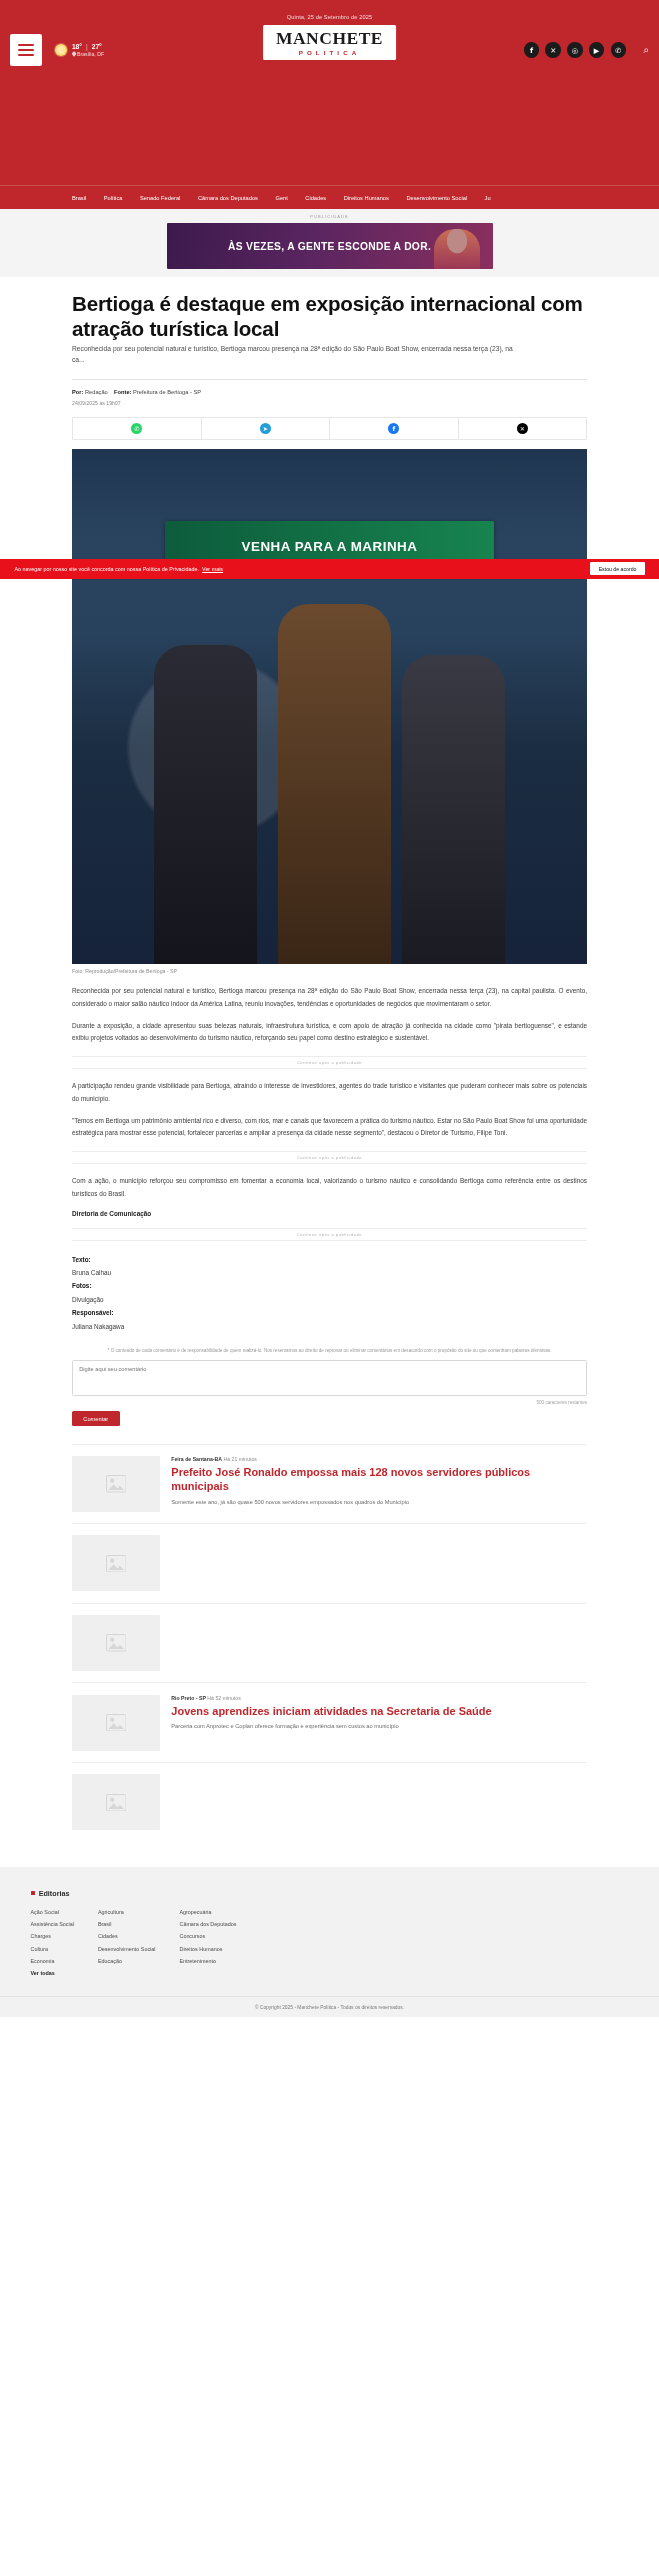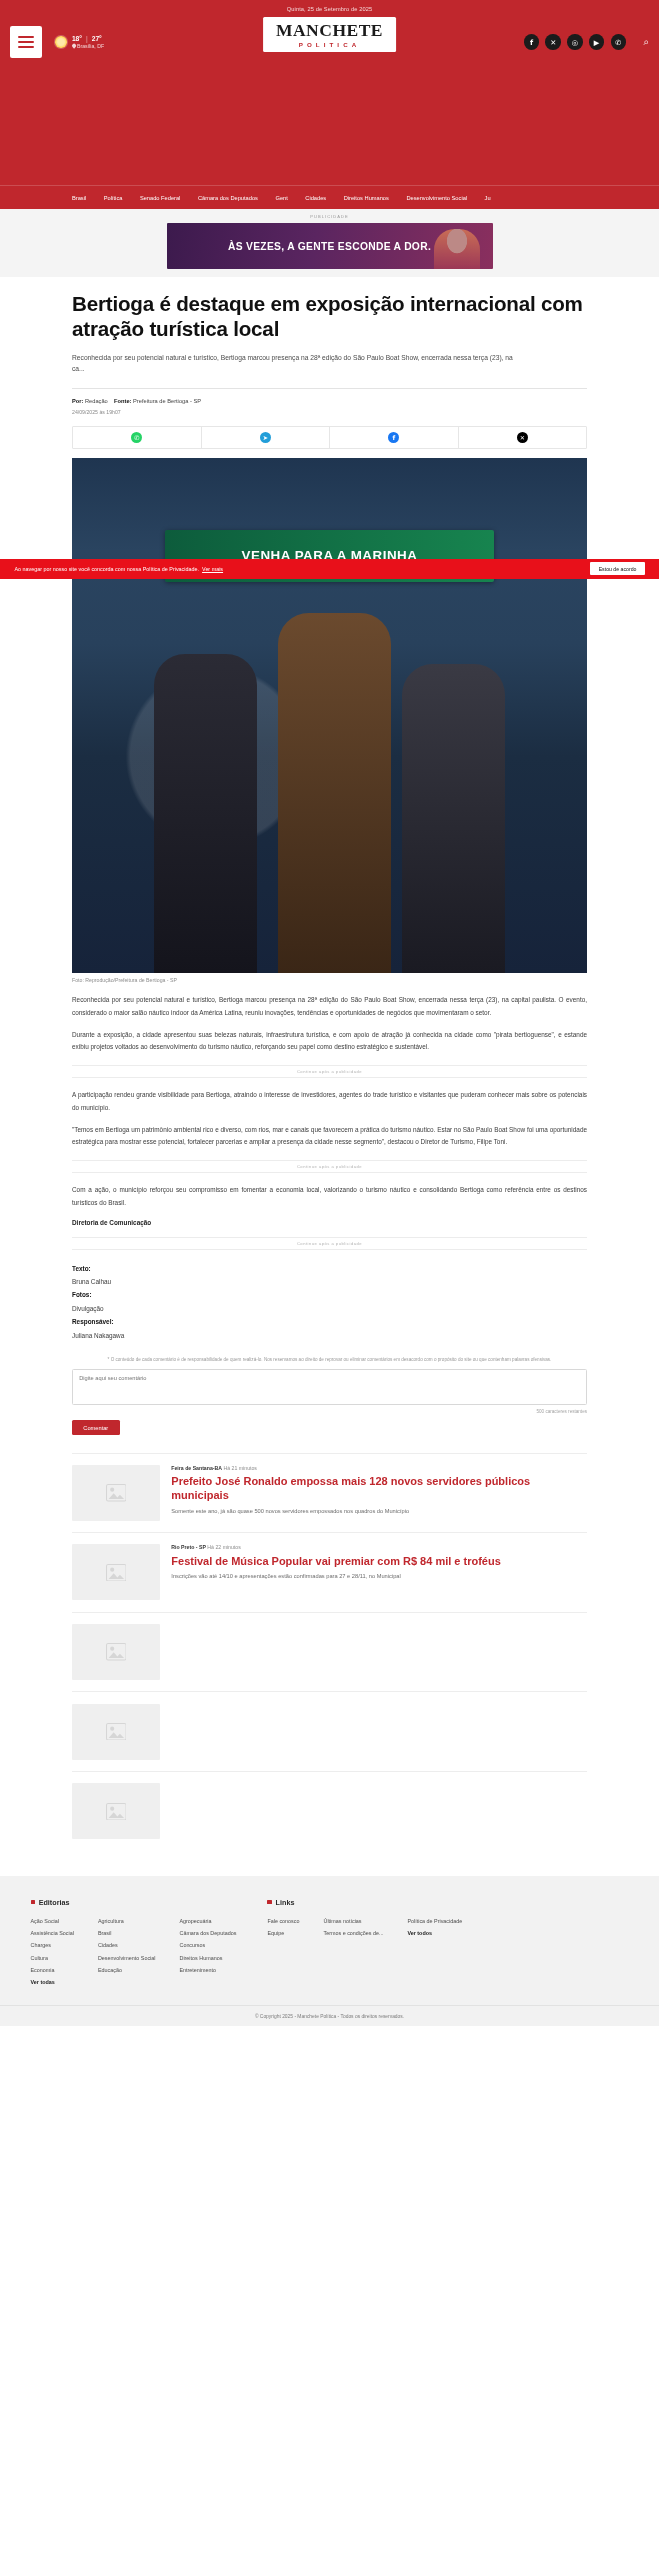"MANCHETE" .topbar-inner { margin: 0 auto -> 8px auto }
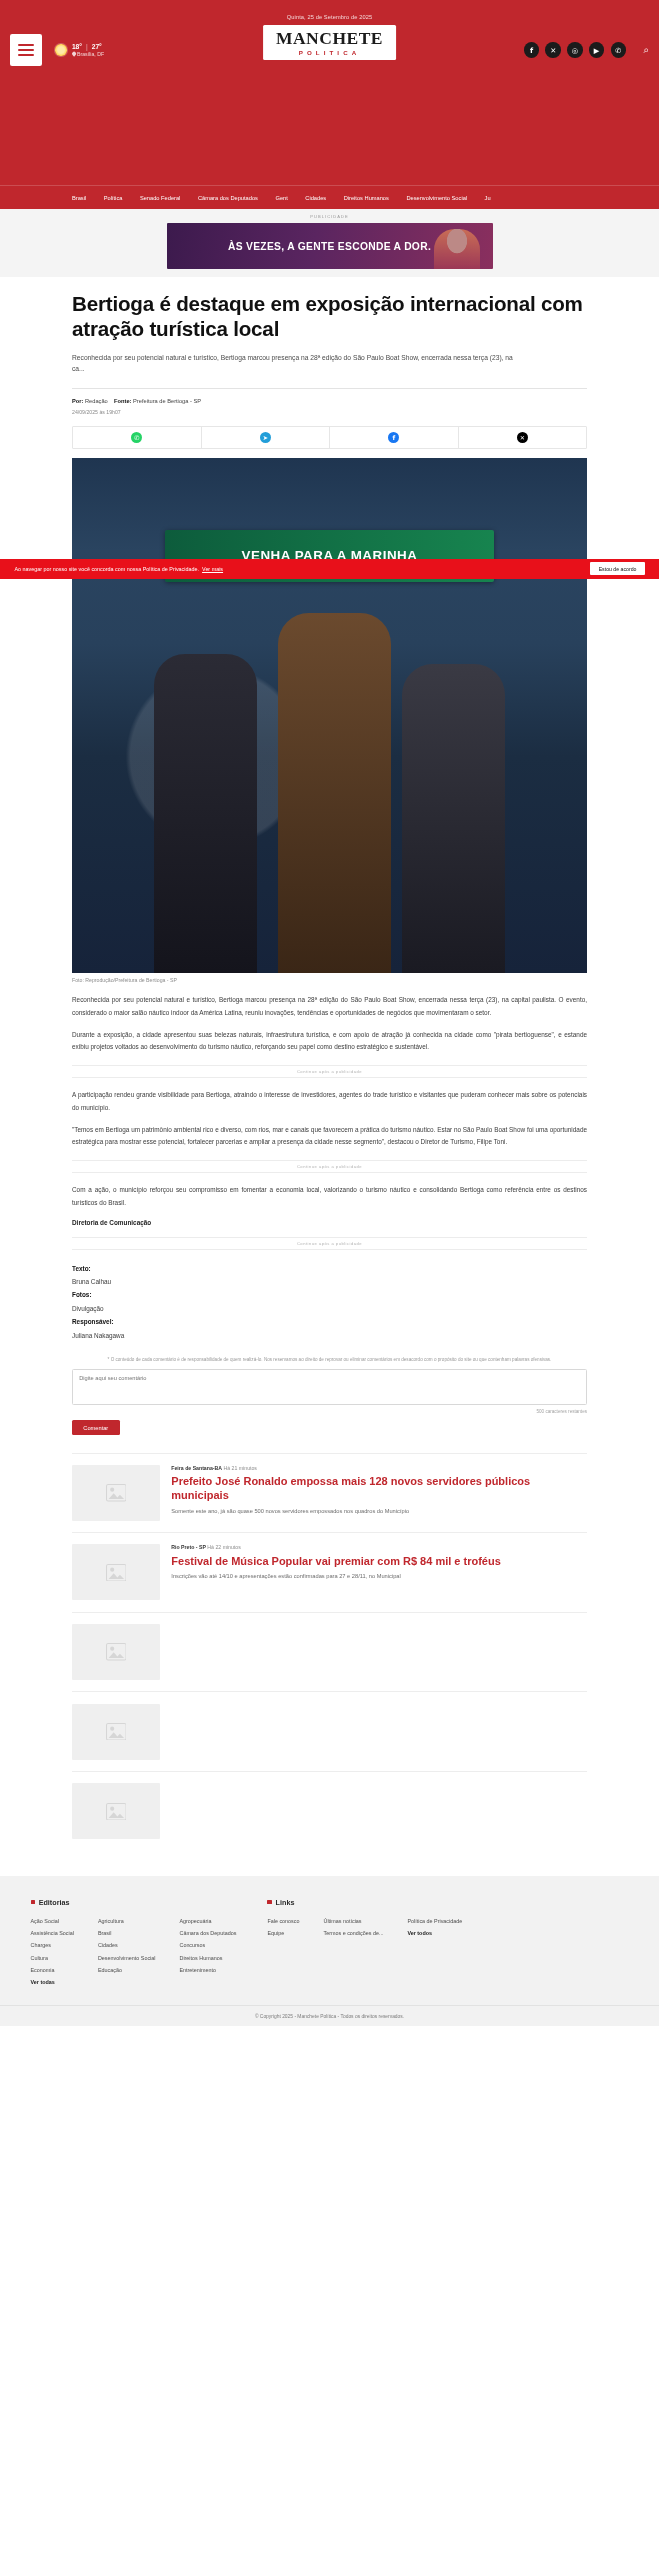"Bertioga é destaque em exposição" h1.headline { margin-bottom: 12px -> 3px }
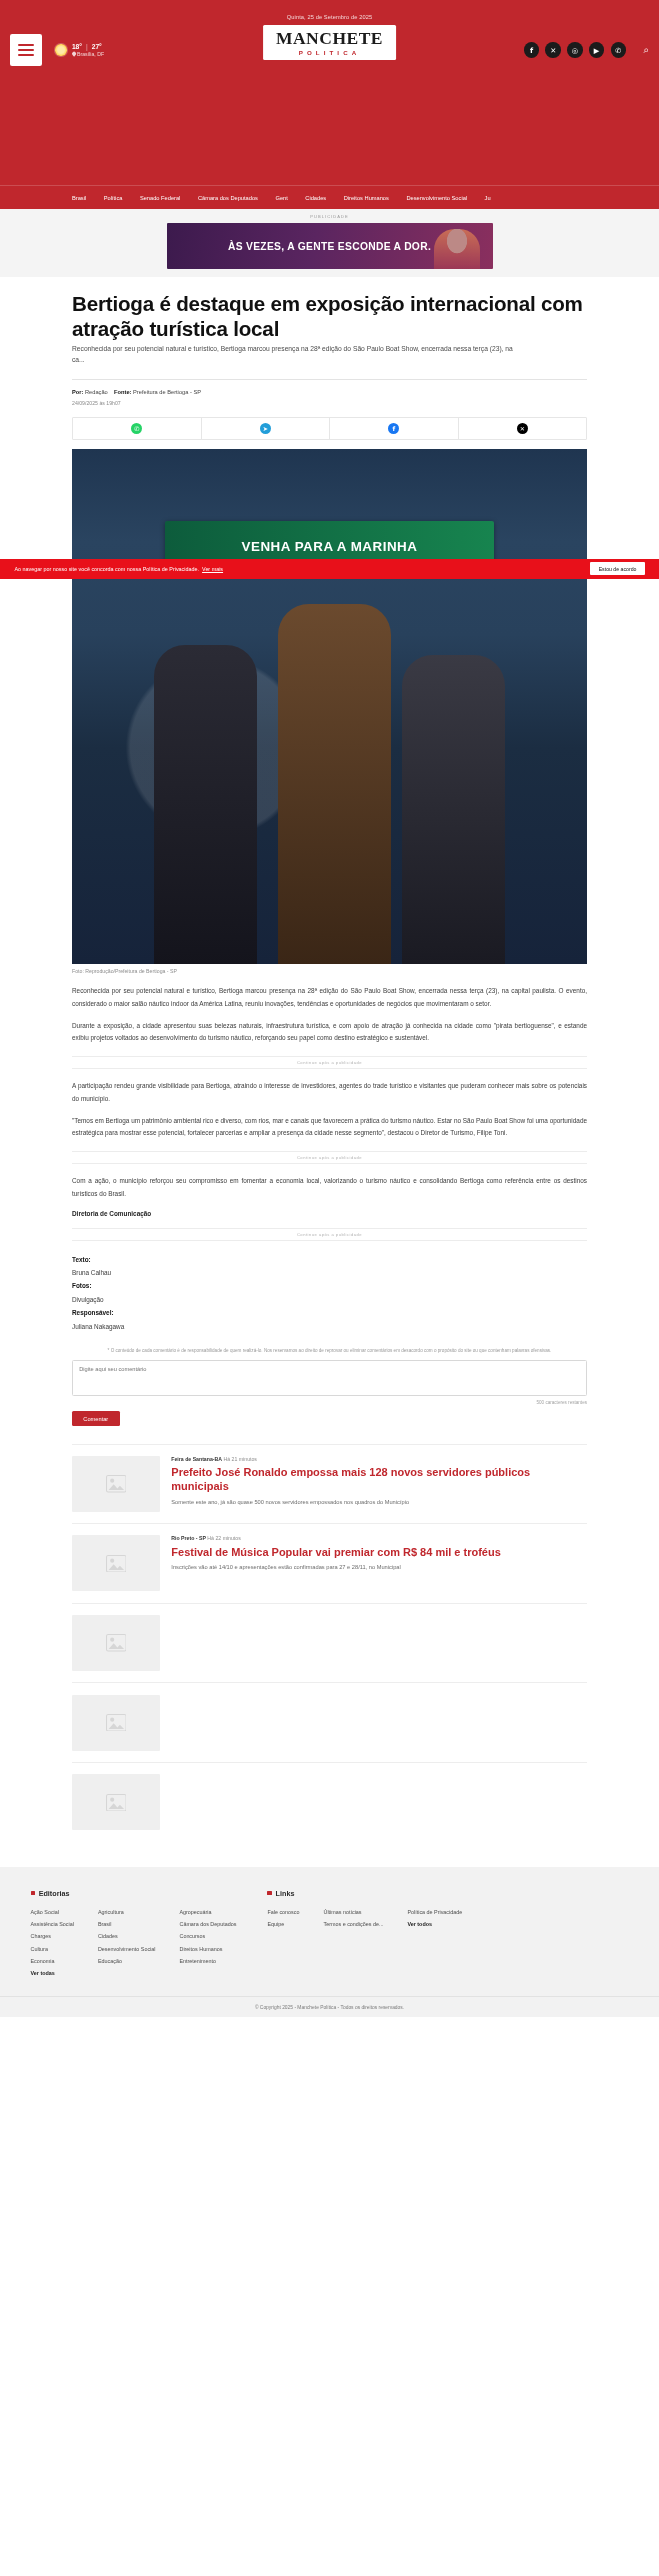"Festival de Música Popular vai" div { html: <div> <div><b>Rio Preto - SP</b> <span>Há 22 minutos</span></div> <div>Festival de Música Popular vai premiar com R$ 84 mil e troféus</div> <div>Inscrições vão até 14/10 e apresentações estão confirmadas para 27 e 28/11, no Municipal</div> </div> -> none }
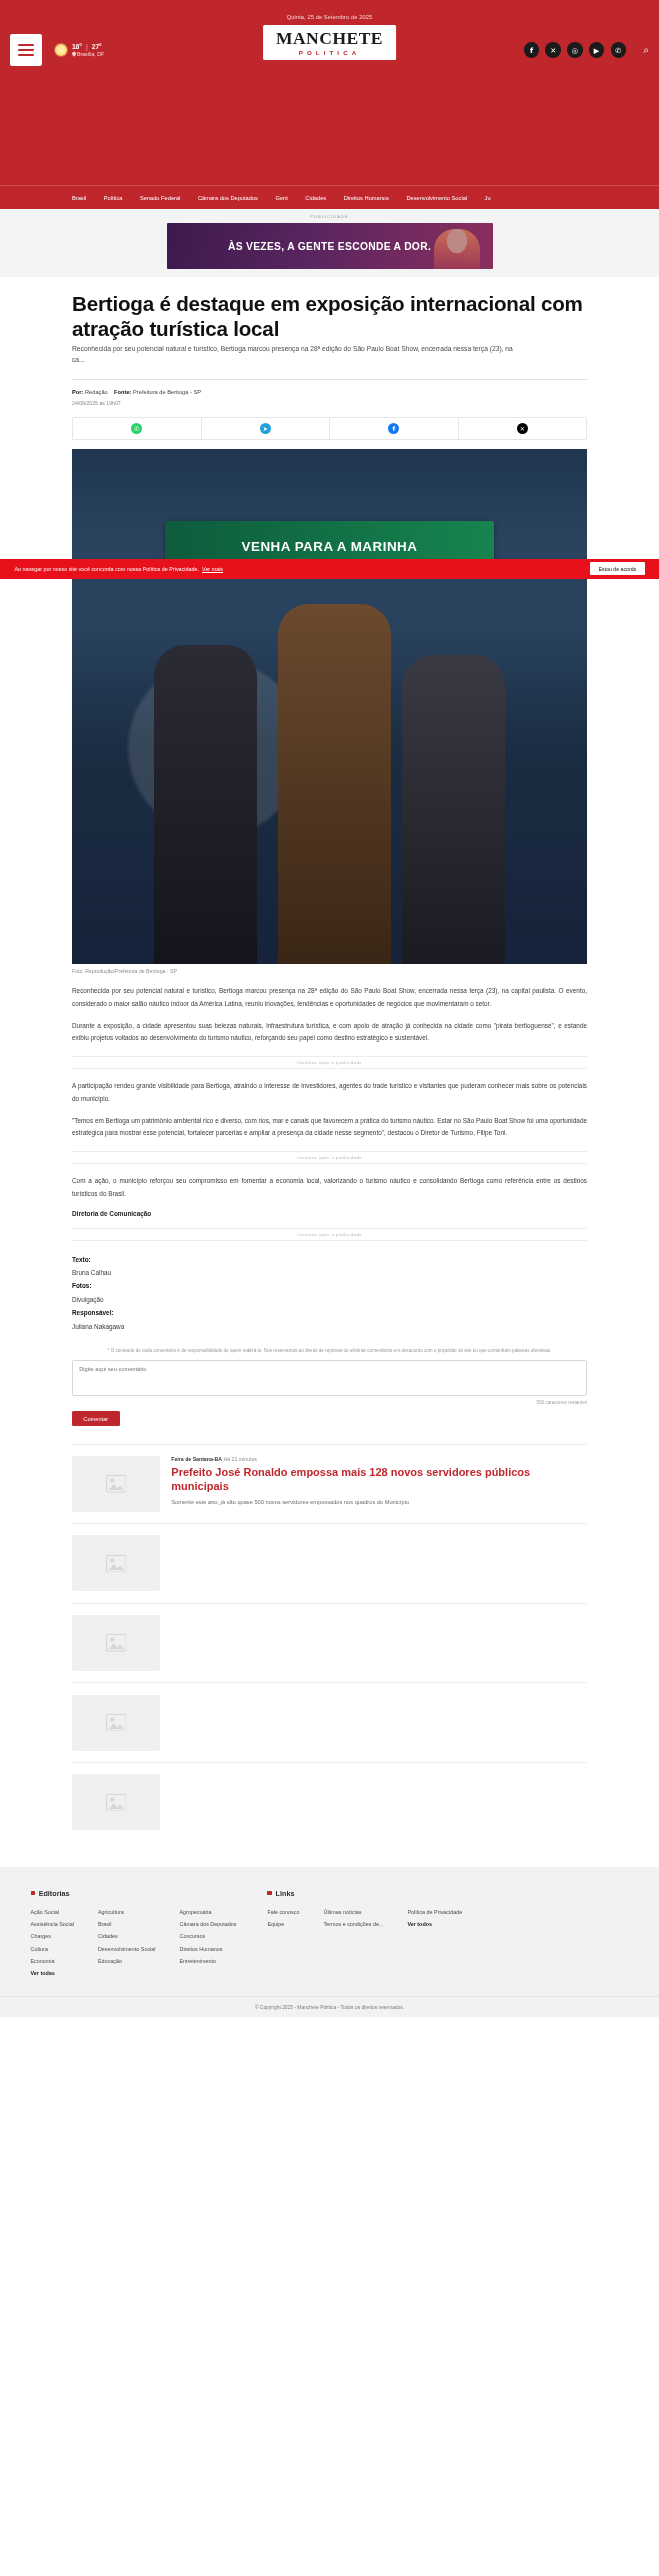"Jovens aprendizes iniciam atividades na" div { html: none -> <div> <div><b>Rio Preto - SP</b> <span>Há 52 minutos</span></div> <div>Jovens aprendizes iniciam atividades na Secretaria de Saúde</div> <div>Parceria com Anprotec e Coplan oferece formação e experiência sem custos ao município</div> </div> }
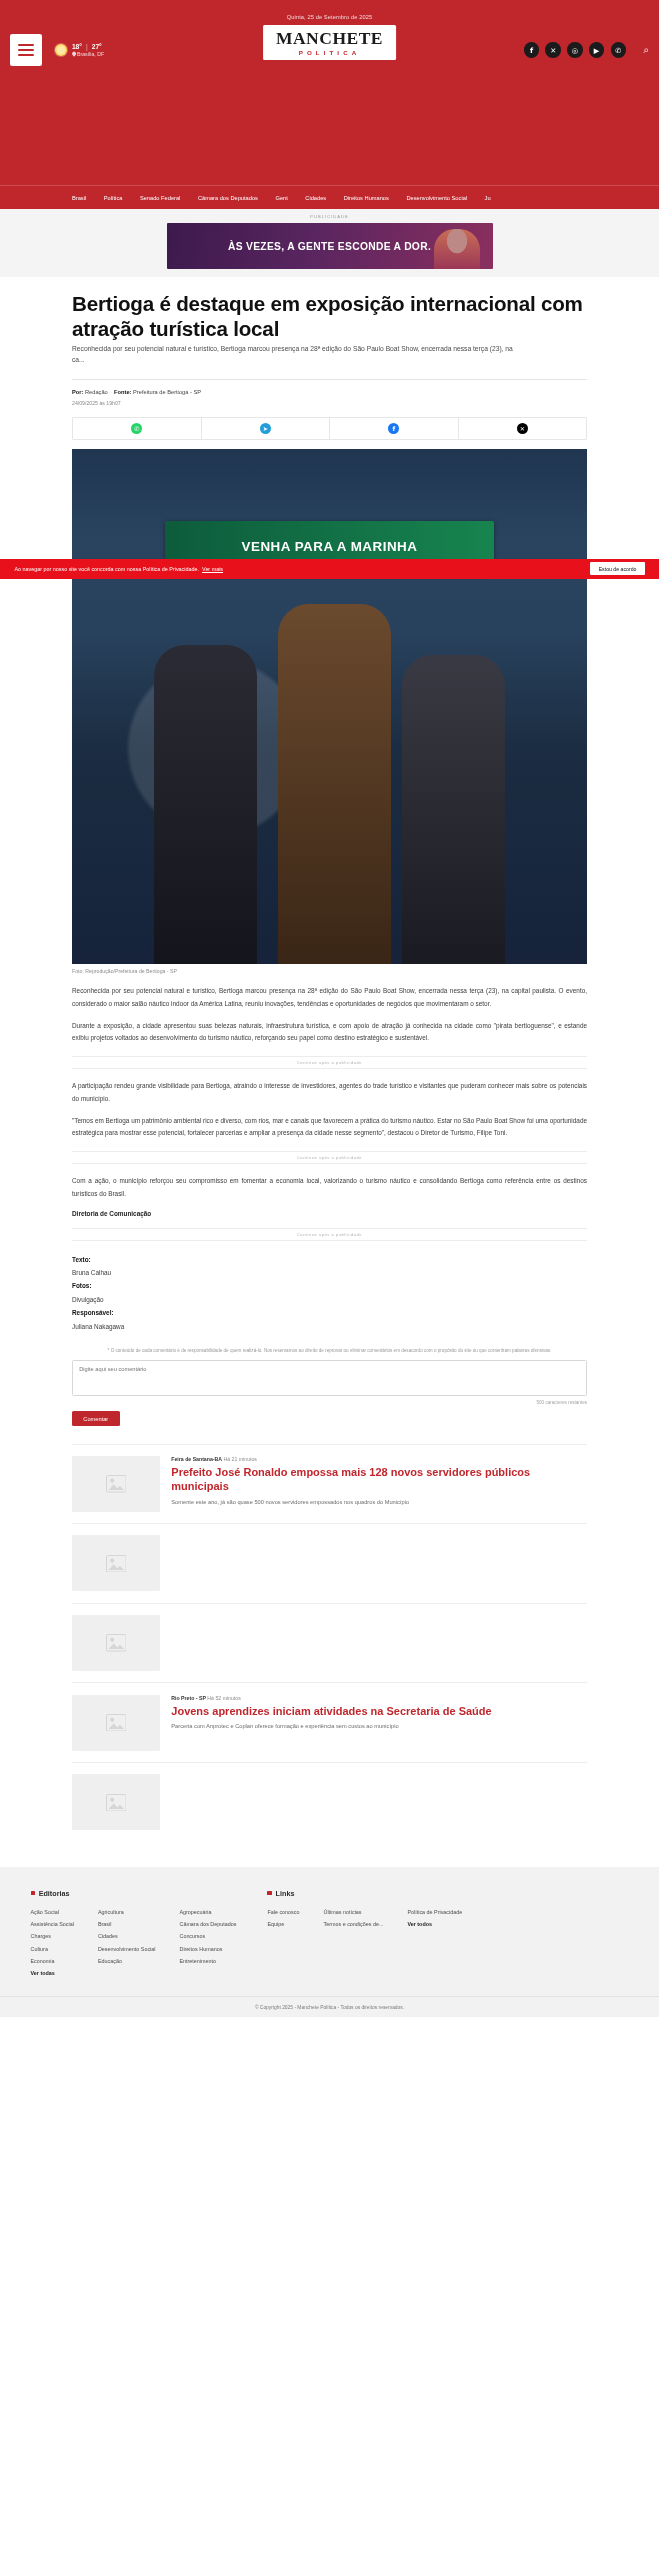"Links" div { html: <div> <div> <i></i> <span>Links</span> </div> <div> <ul> <li>Fale conosco</li> <li>Equipe</li> </ul> <ul> <li>Últimas notícias</li> <li>Termos e condições de...</li> </ul> <ul> <li>Política de Privacidade</li> <li>Ver todos</li> </ul> </div> </div> -> none }
